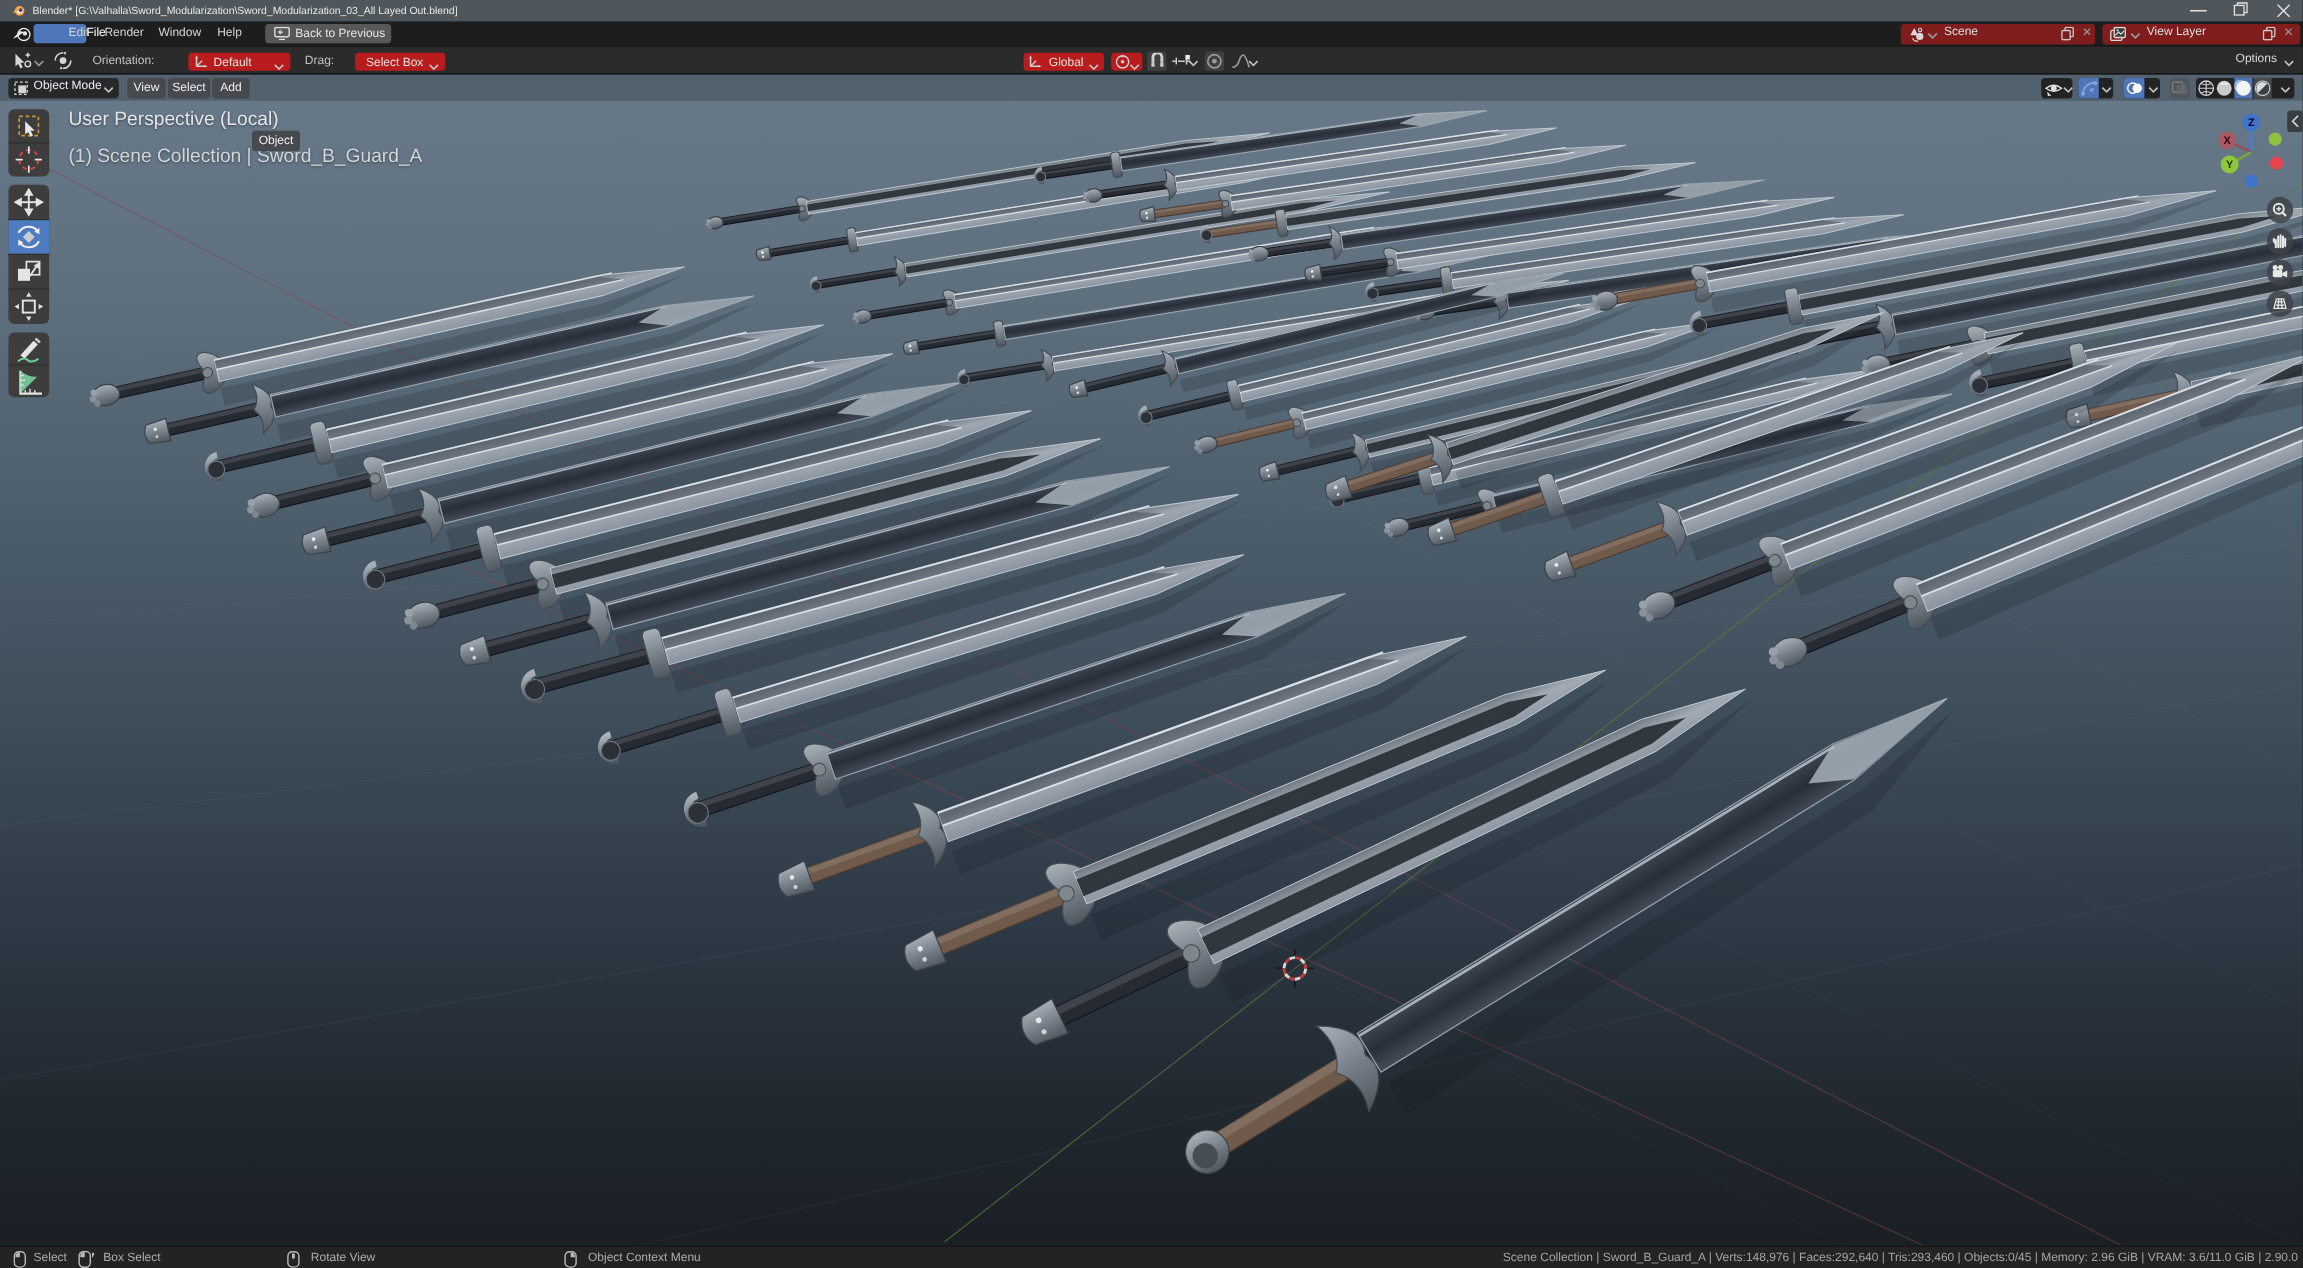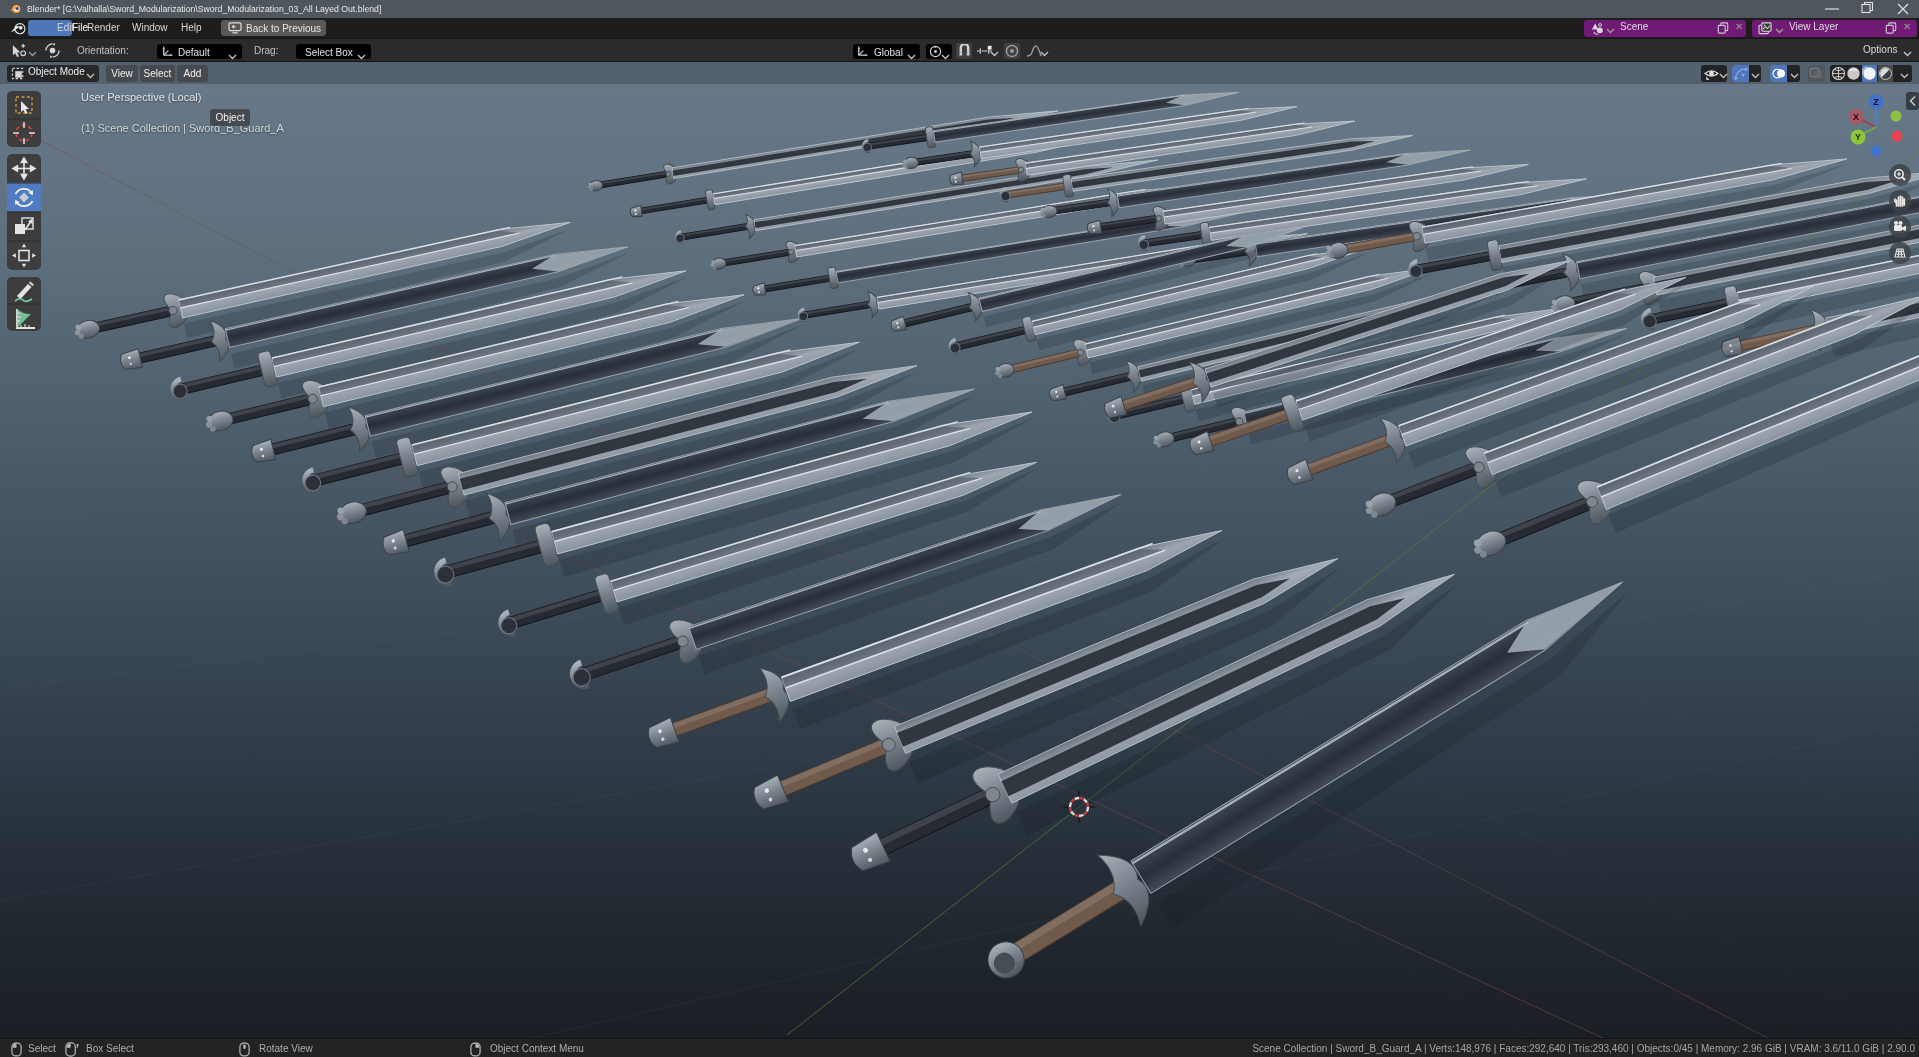"Scene" .idsel { background: #701a75 -> #7f1d1d }
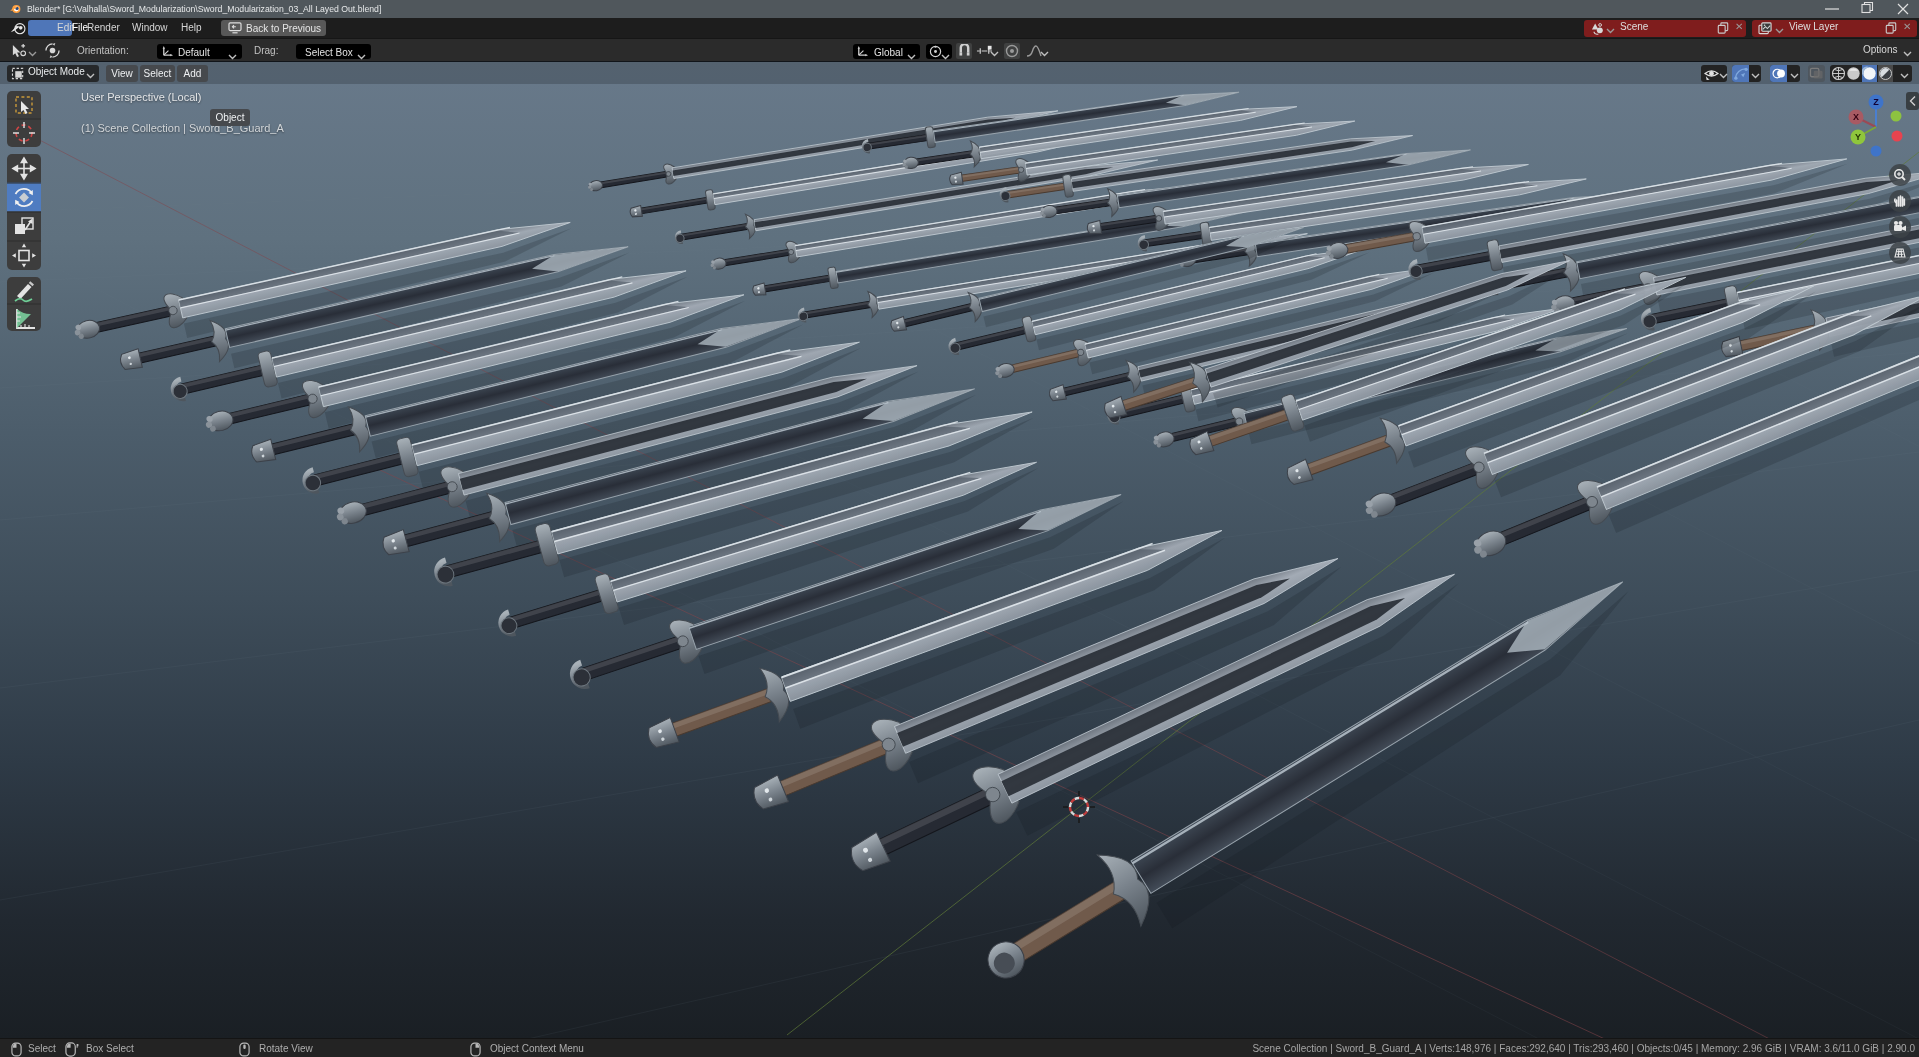"Default" .ddown { background: #000000 -> #b91c1c }
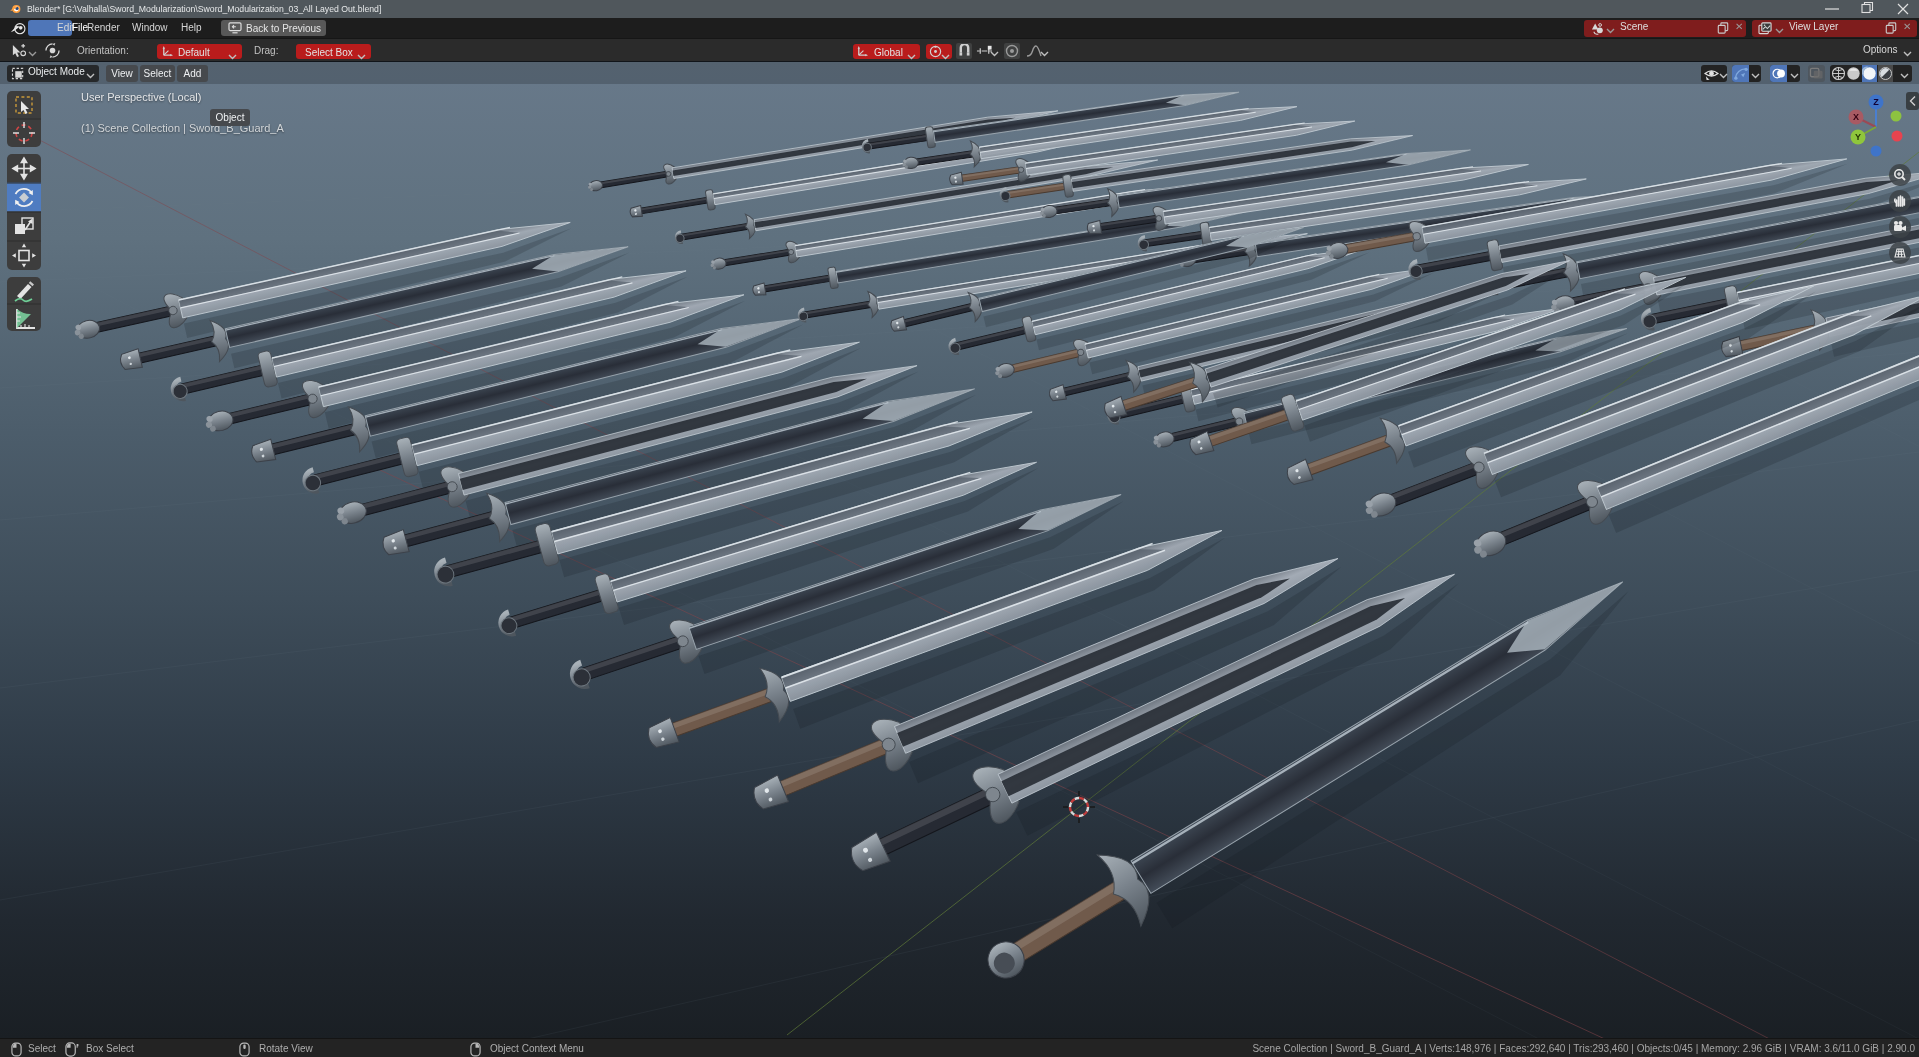"User Perspective (Local)" .vtext { font-size: 11px -> 16px; margin-left: 24px -> none }
